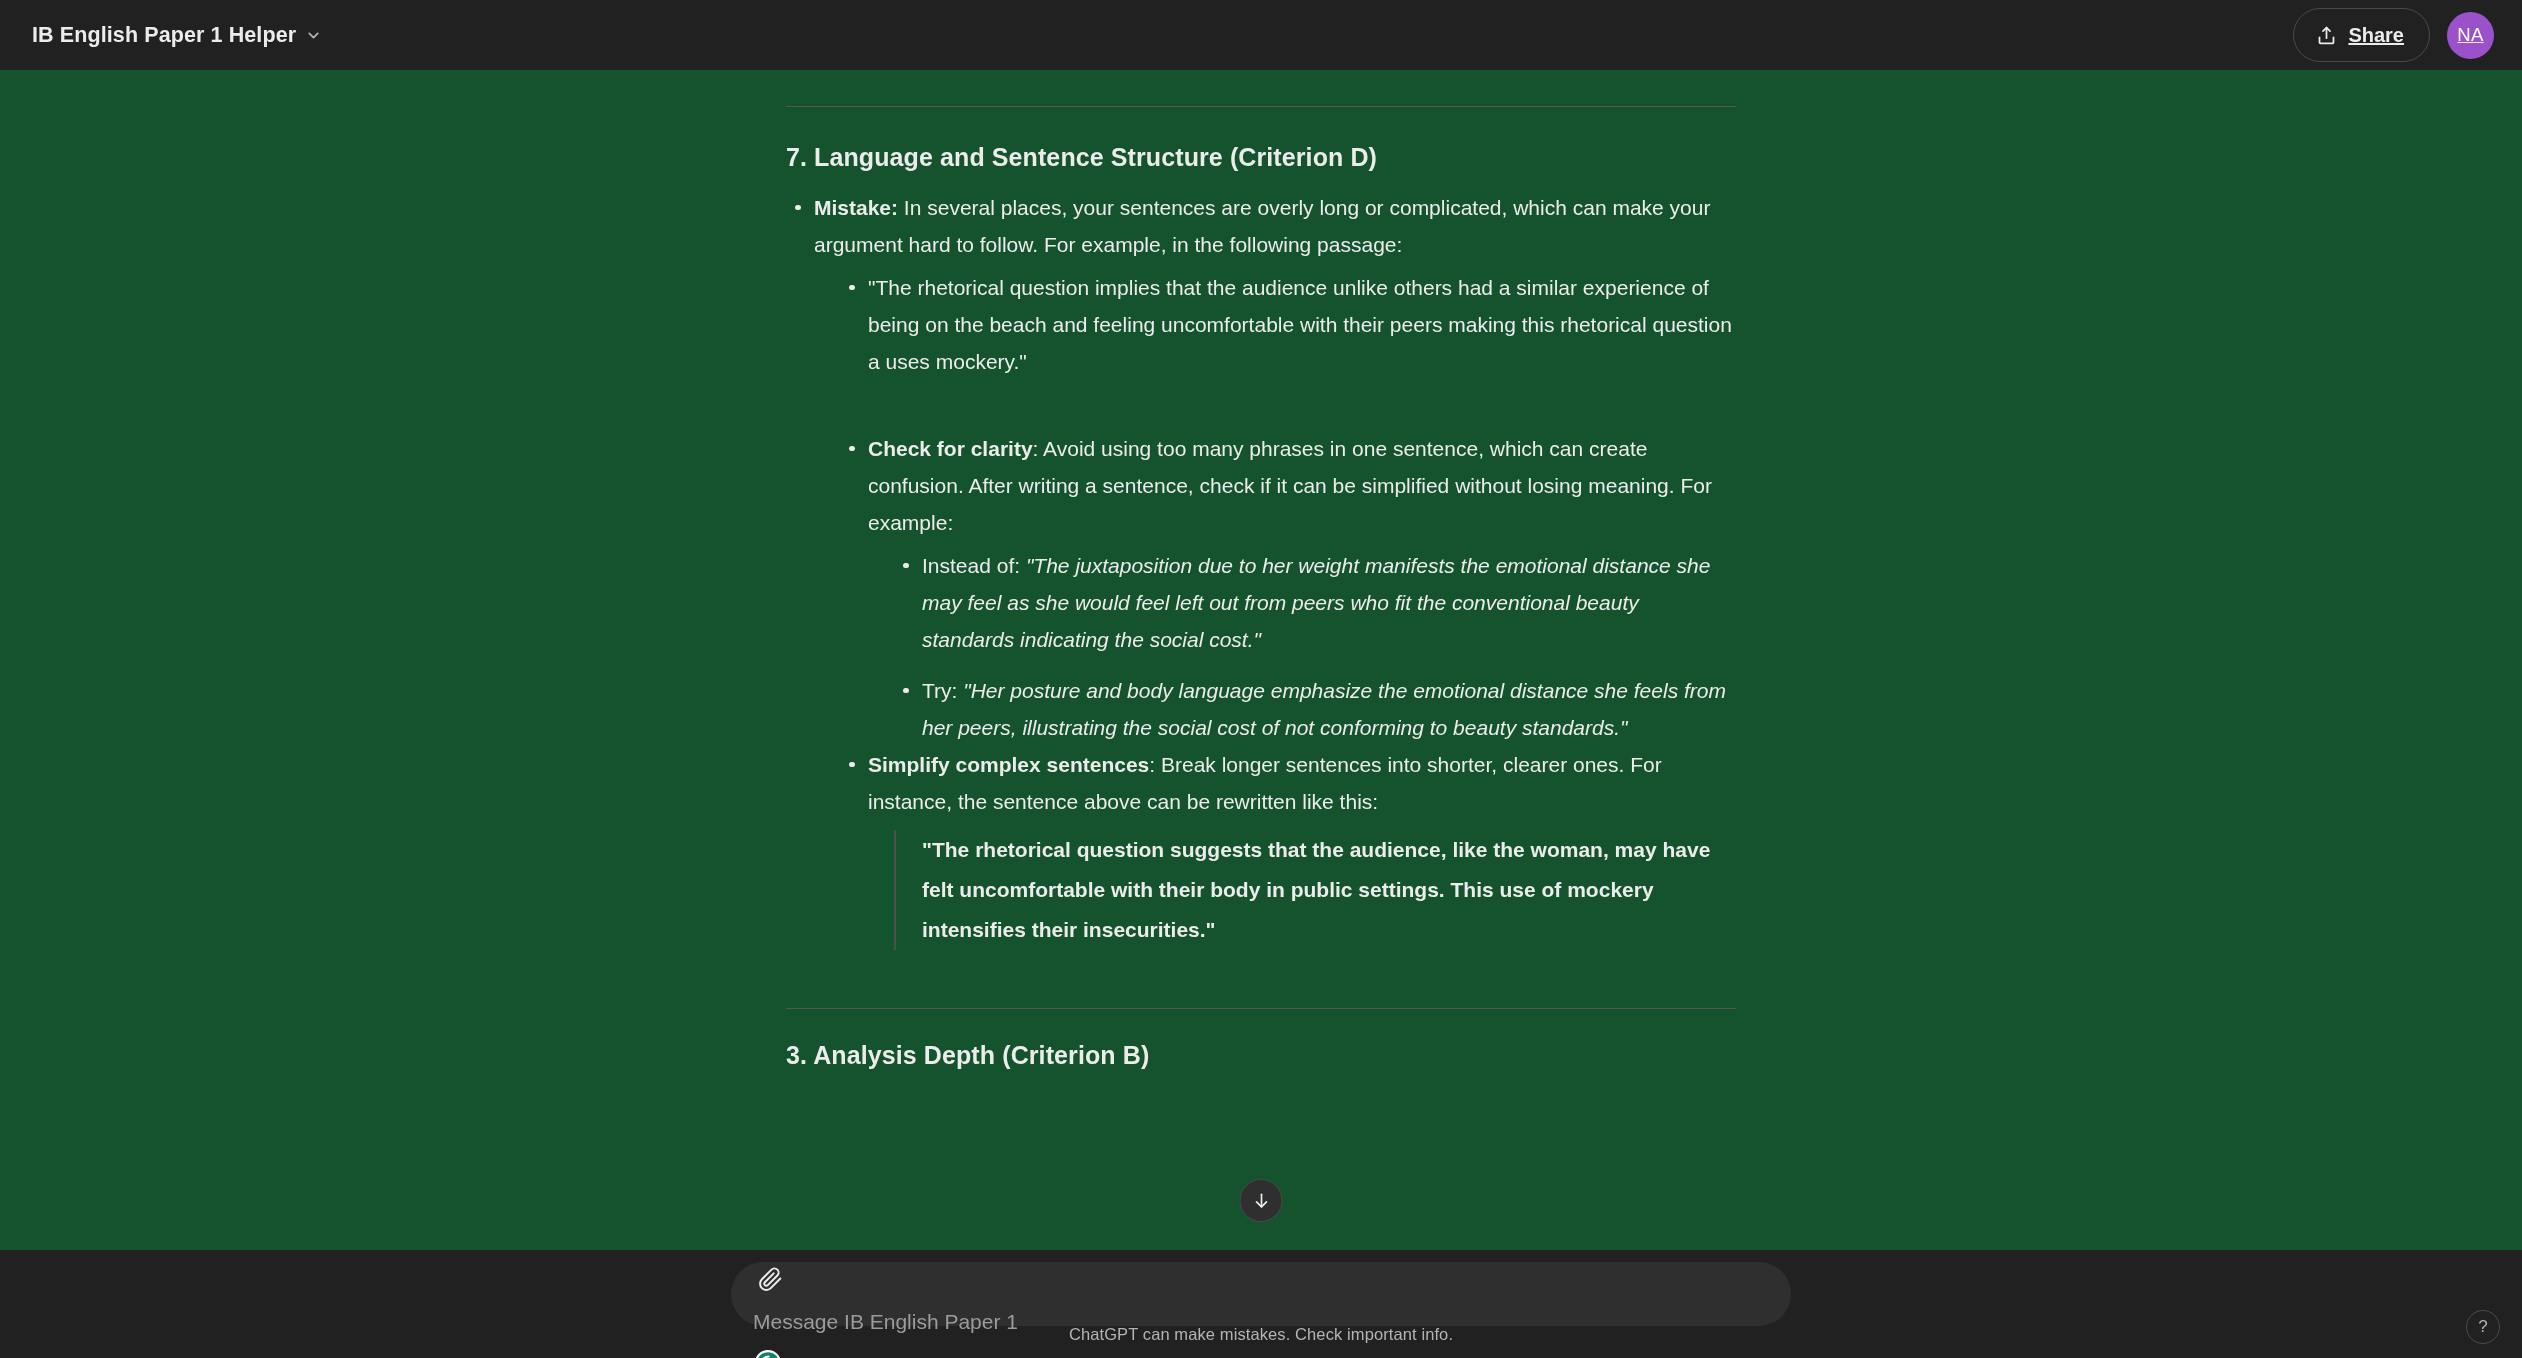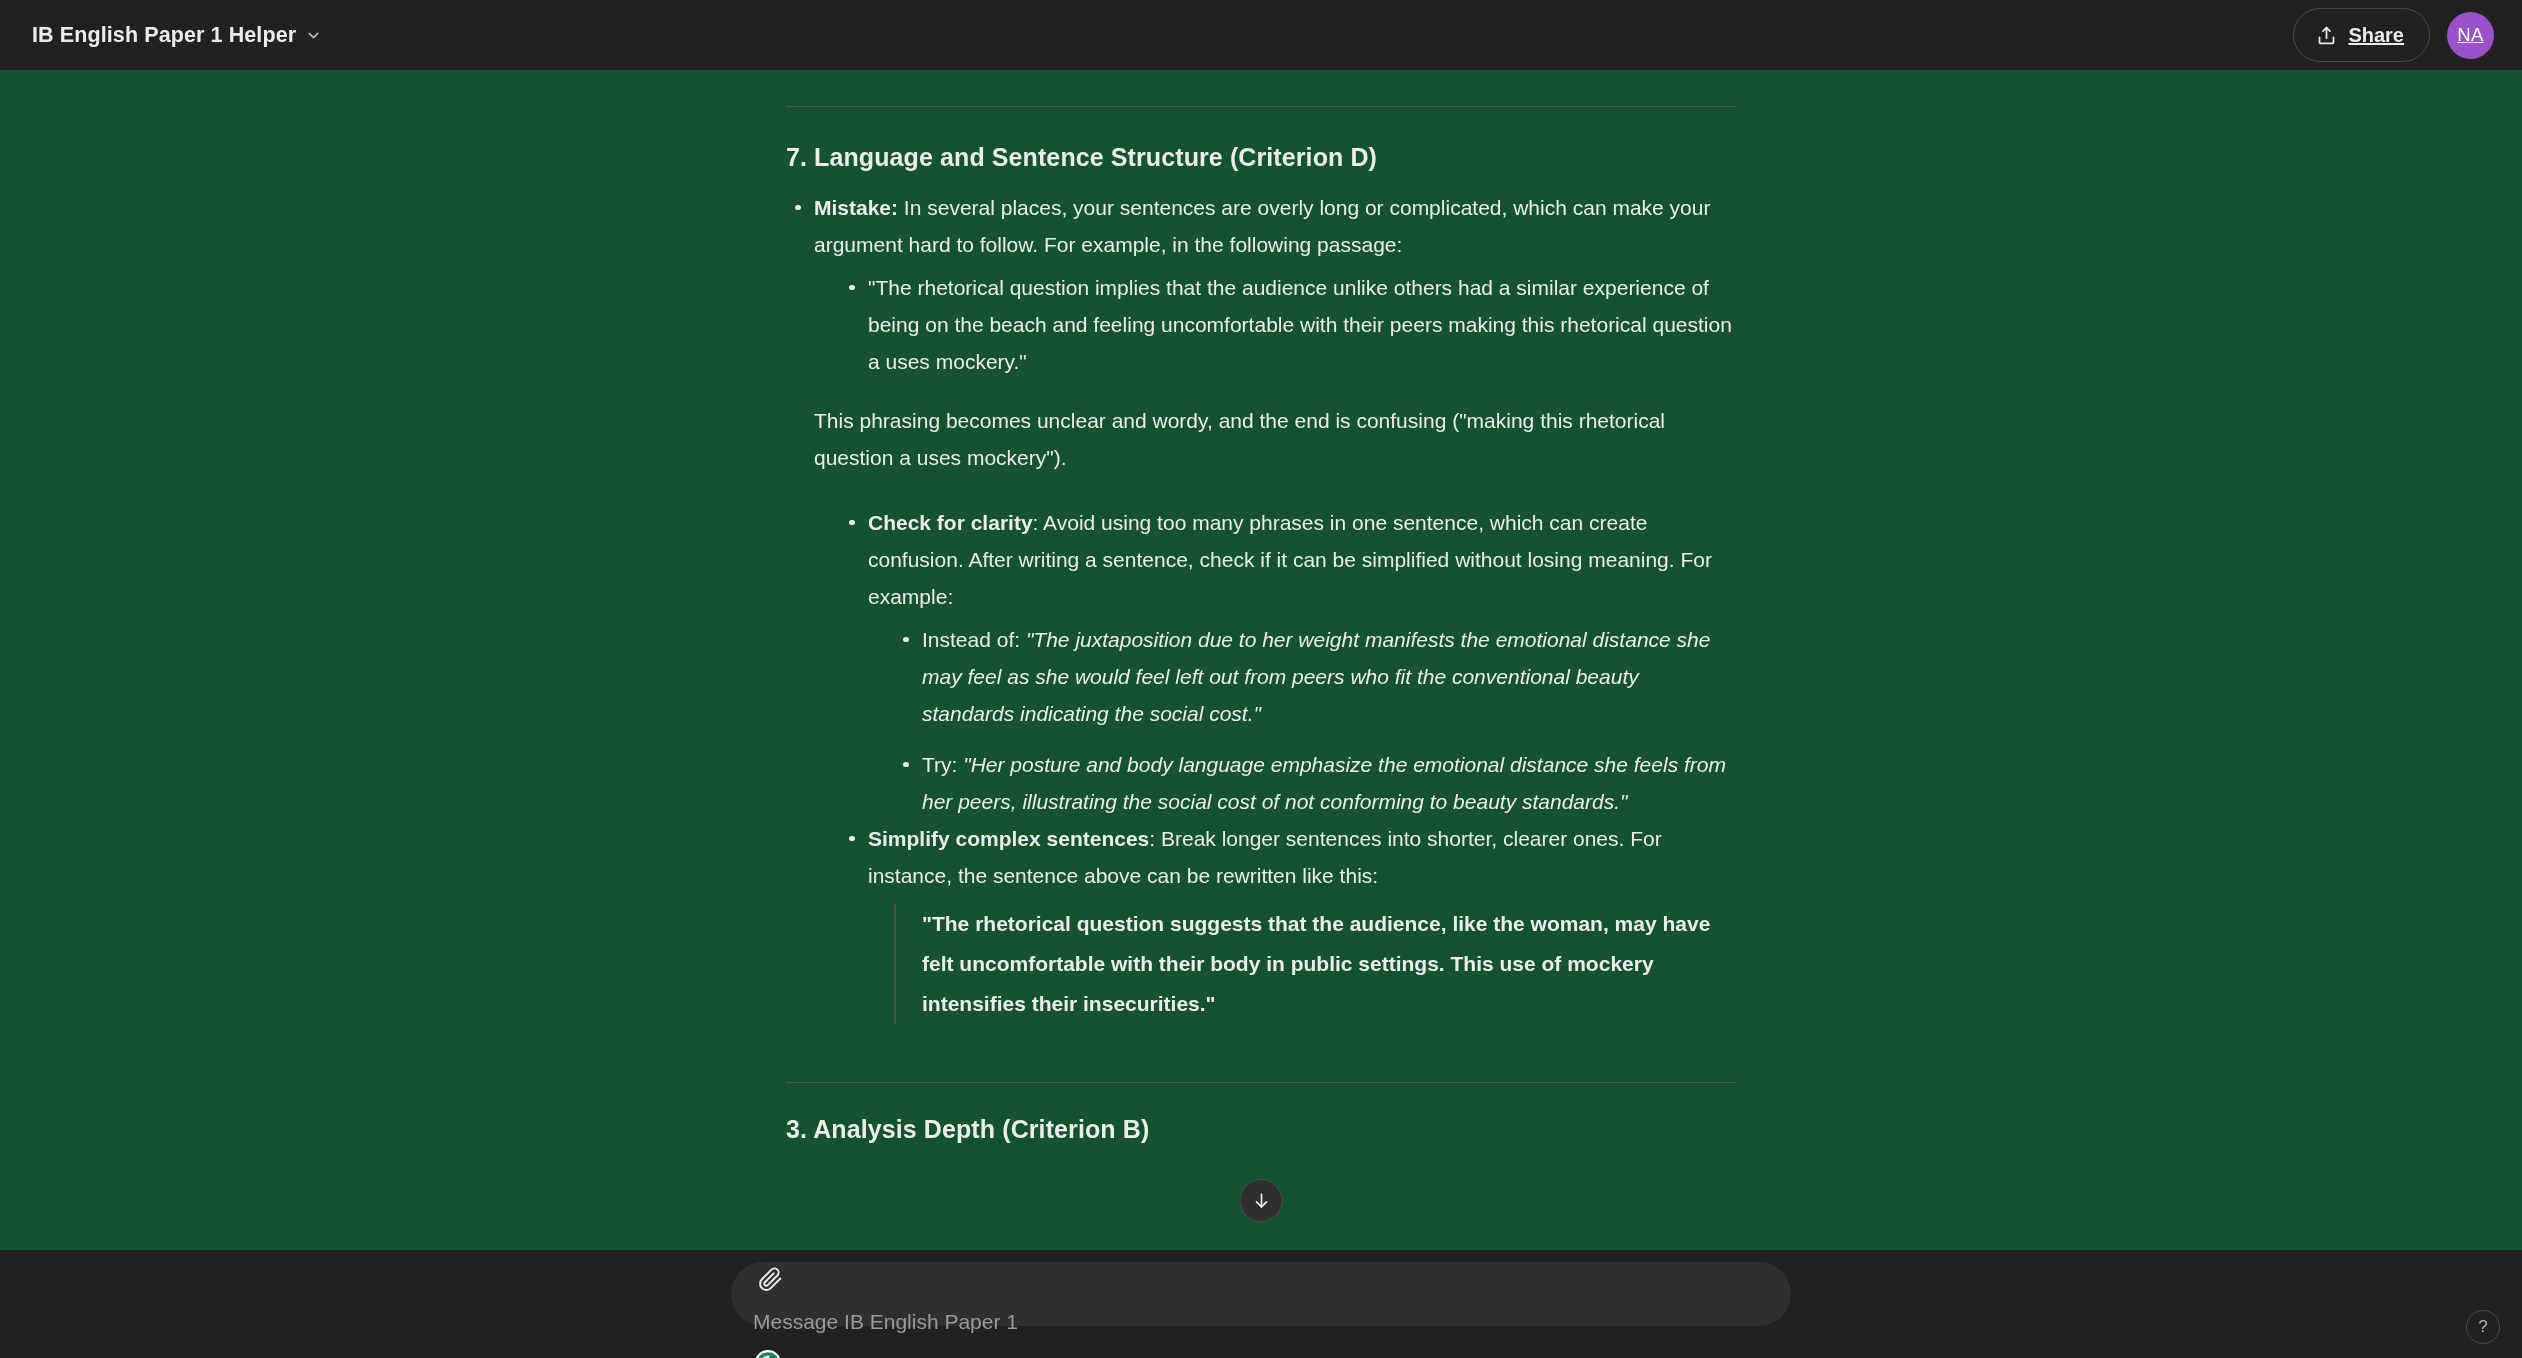"This phrasing becomes unclear and" p.body-p { html: <p>This phrasing becomes unclear and wordy, and the end is confusing ("making this rhetorical question a uses mockery").</p> -> none }
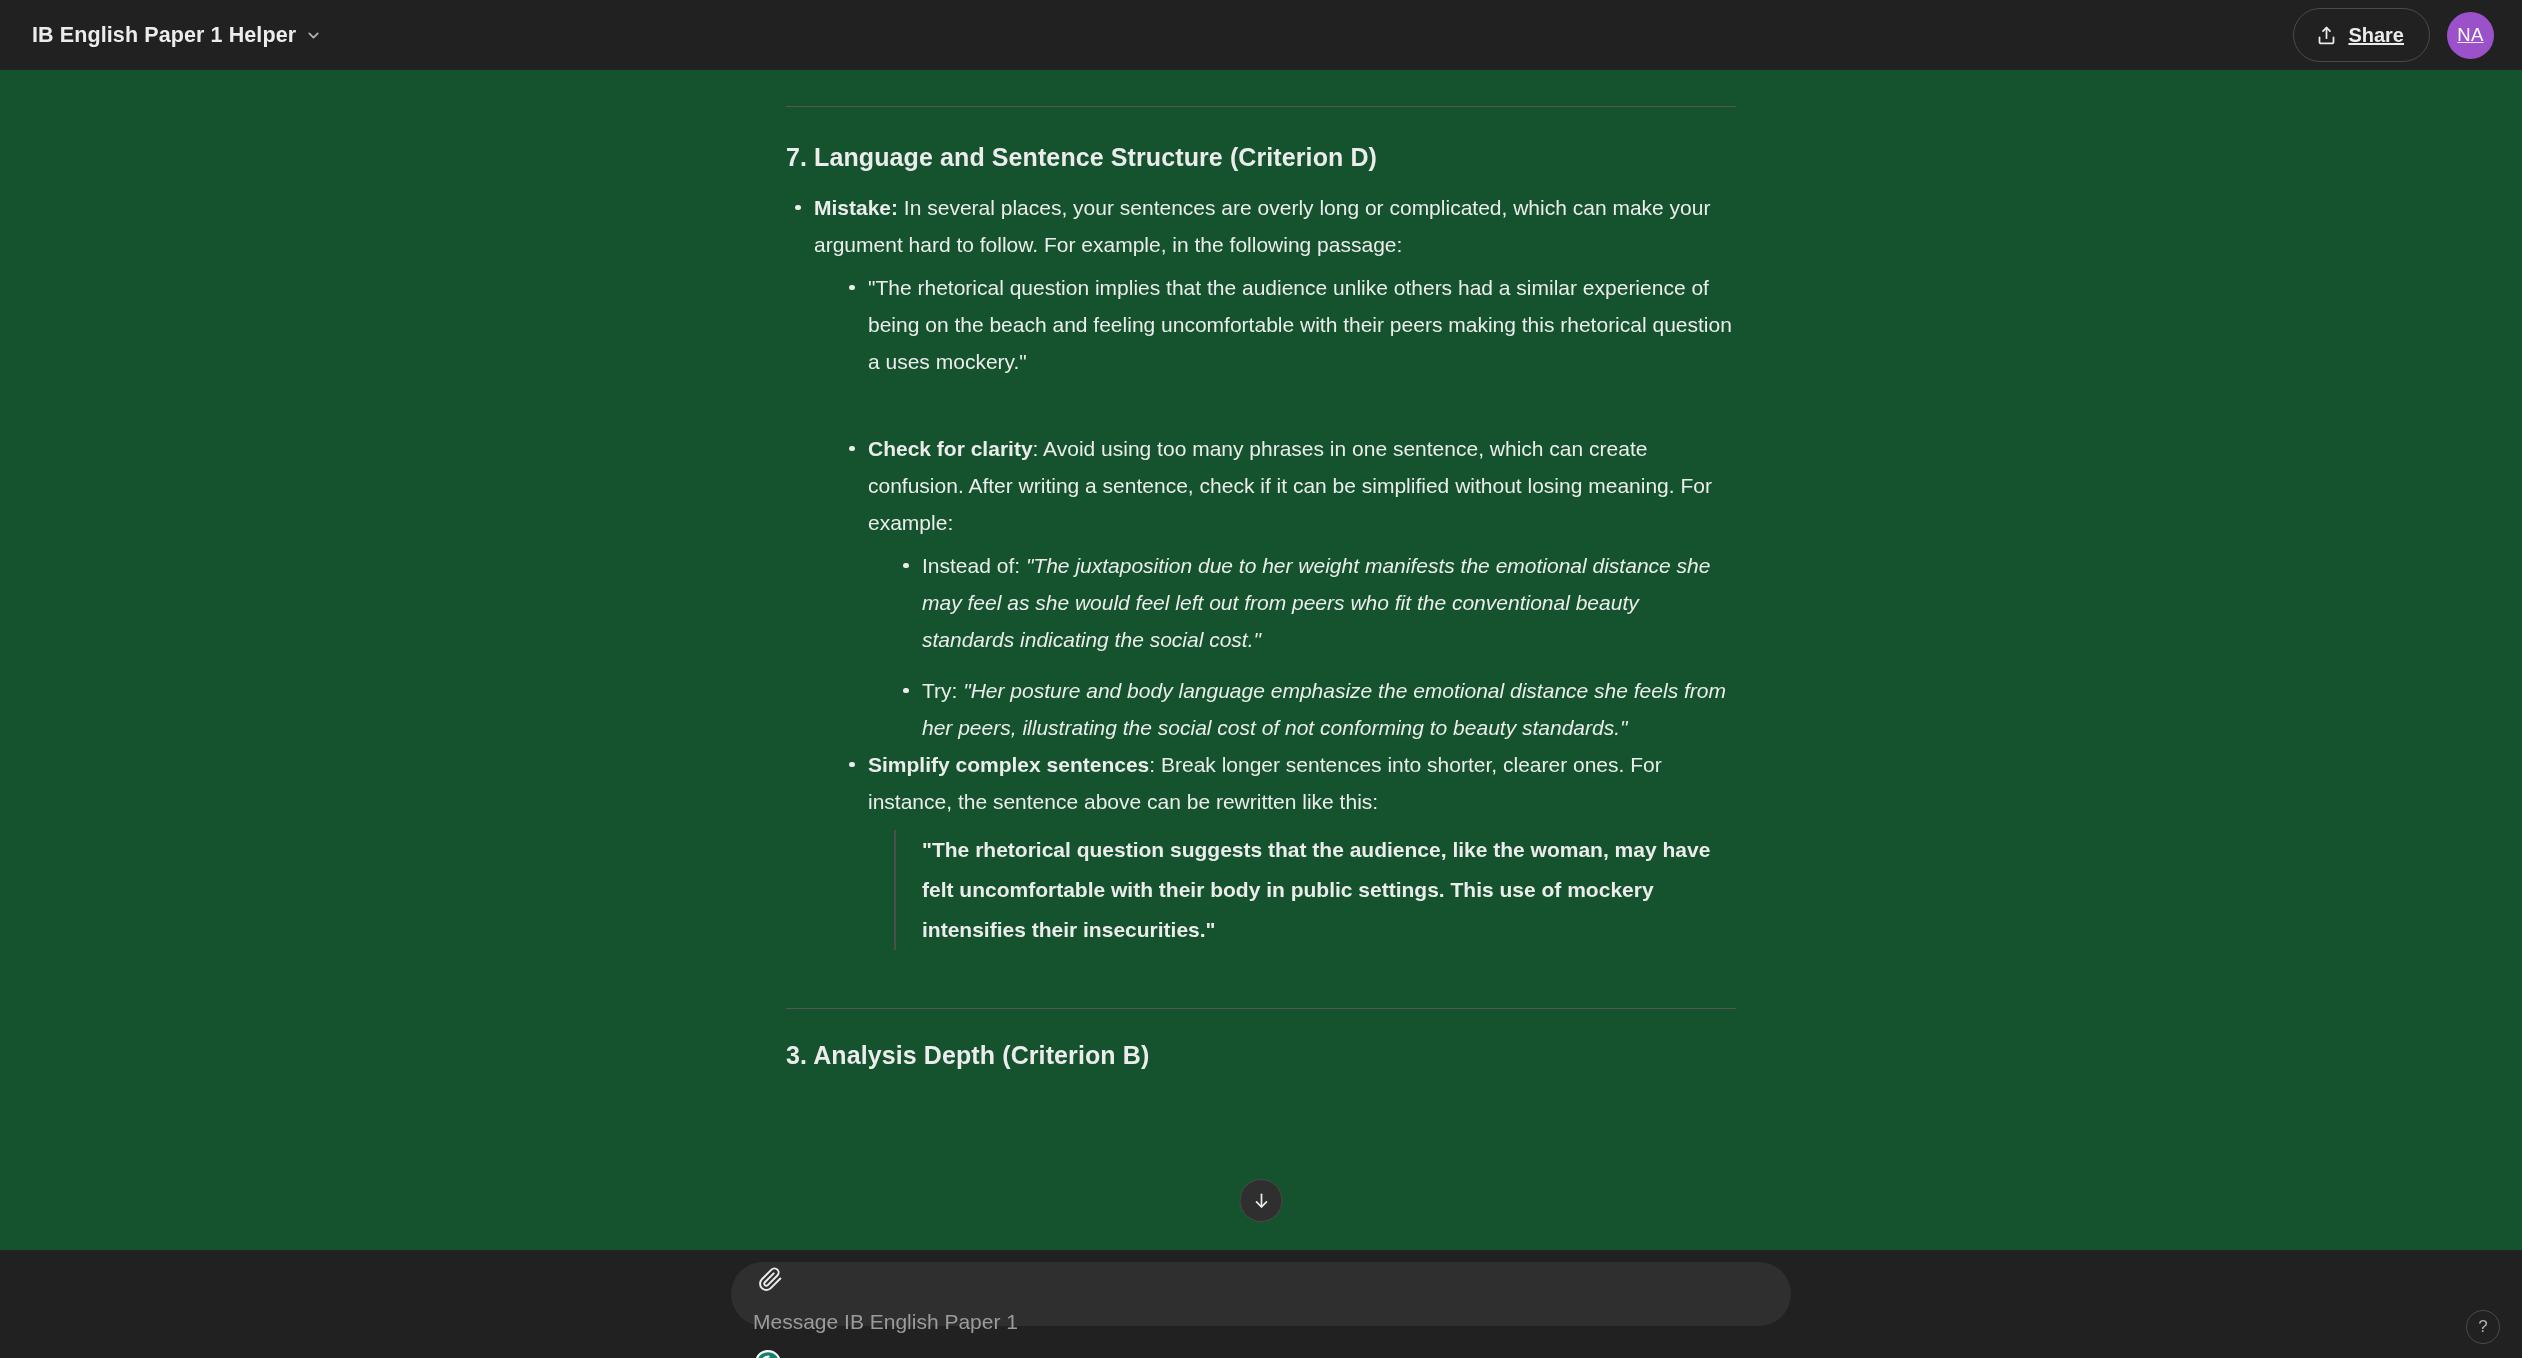"ChatGPT can make mistakes. Check" div.disclaimer { html: none -> <div>ChatGPT can make mistakes. Check important info.</div> }
